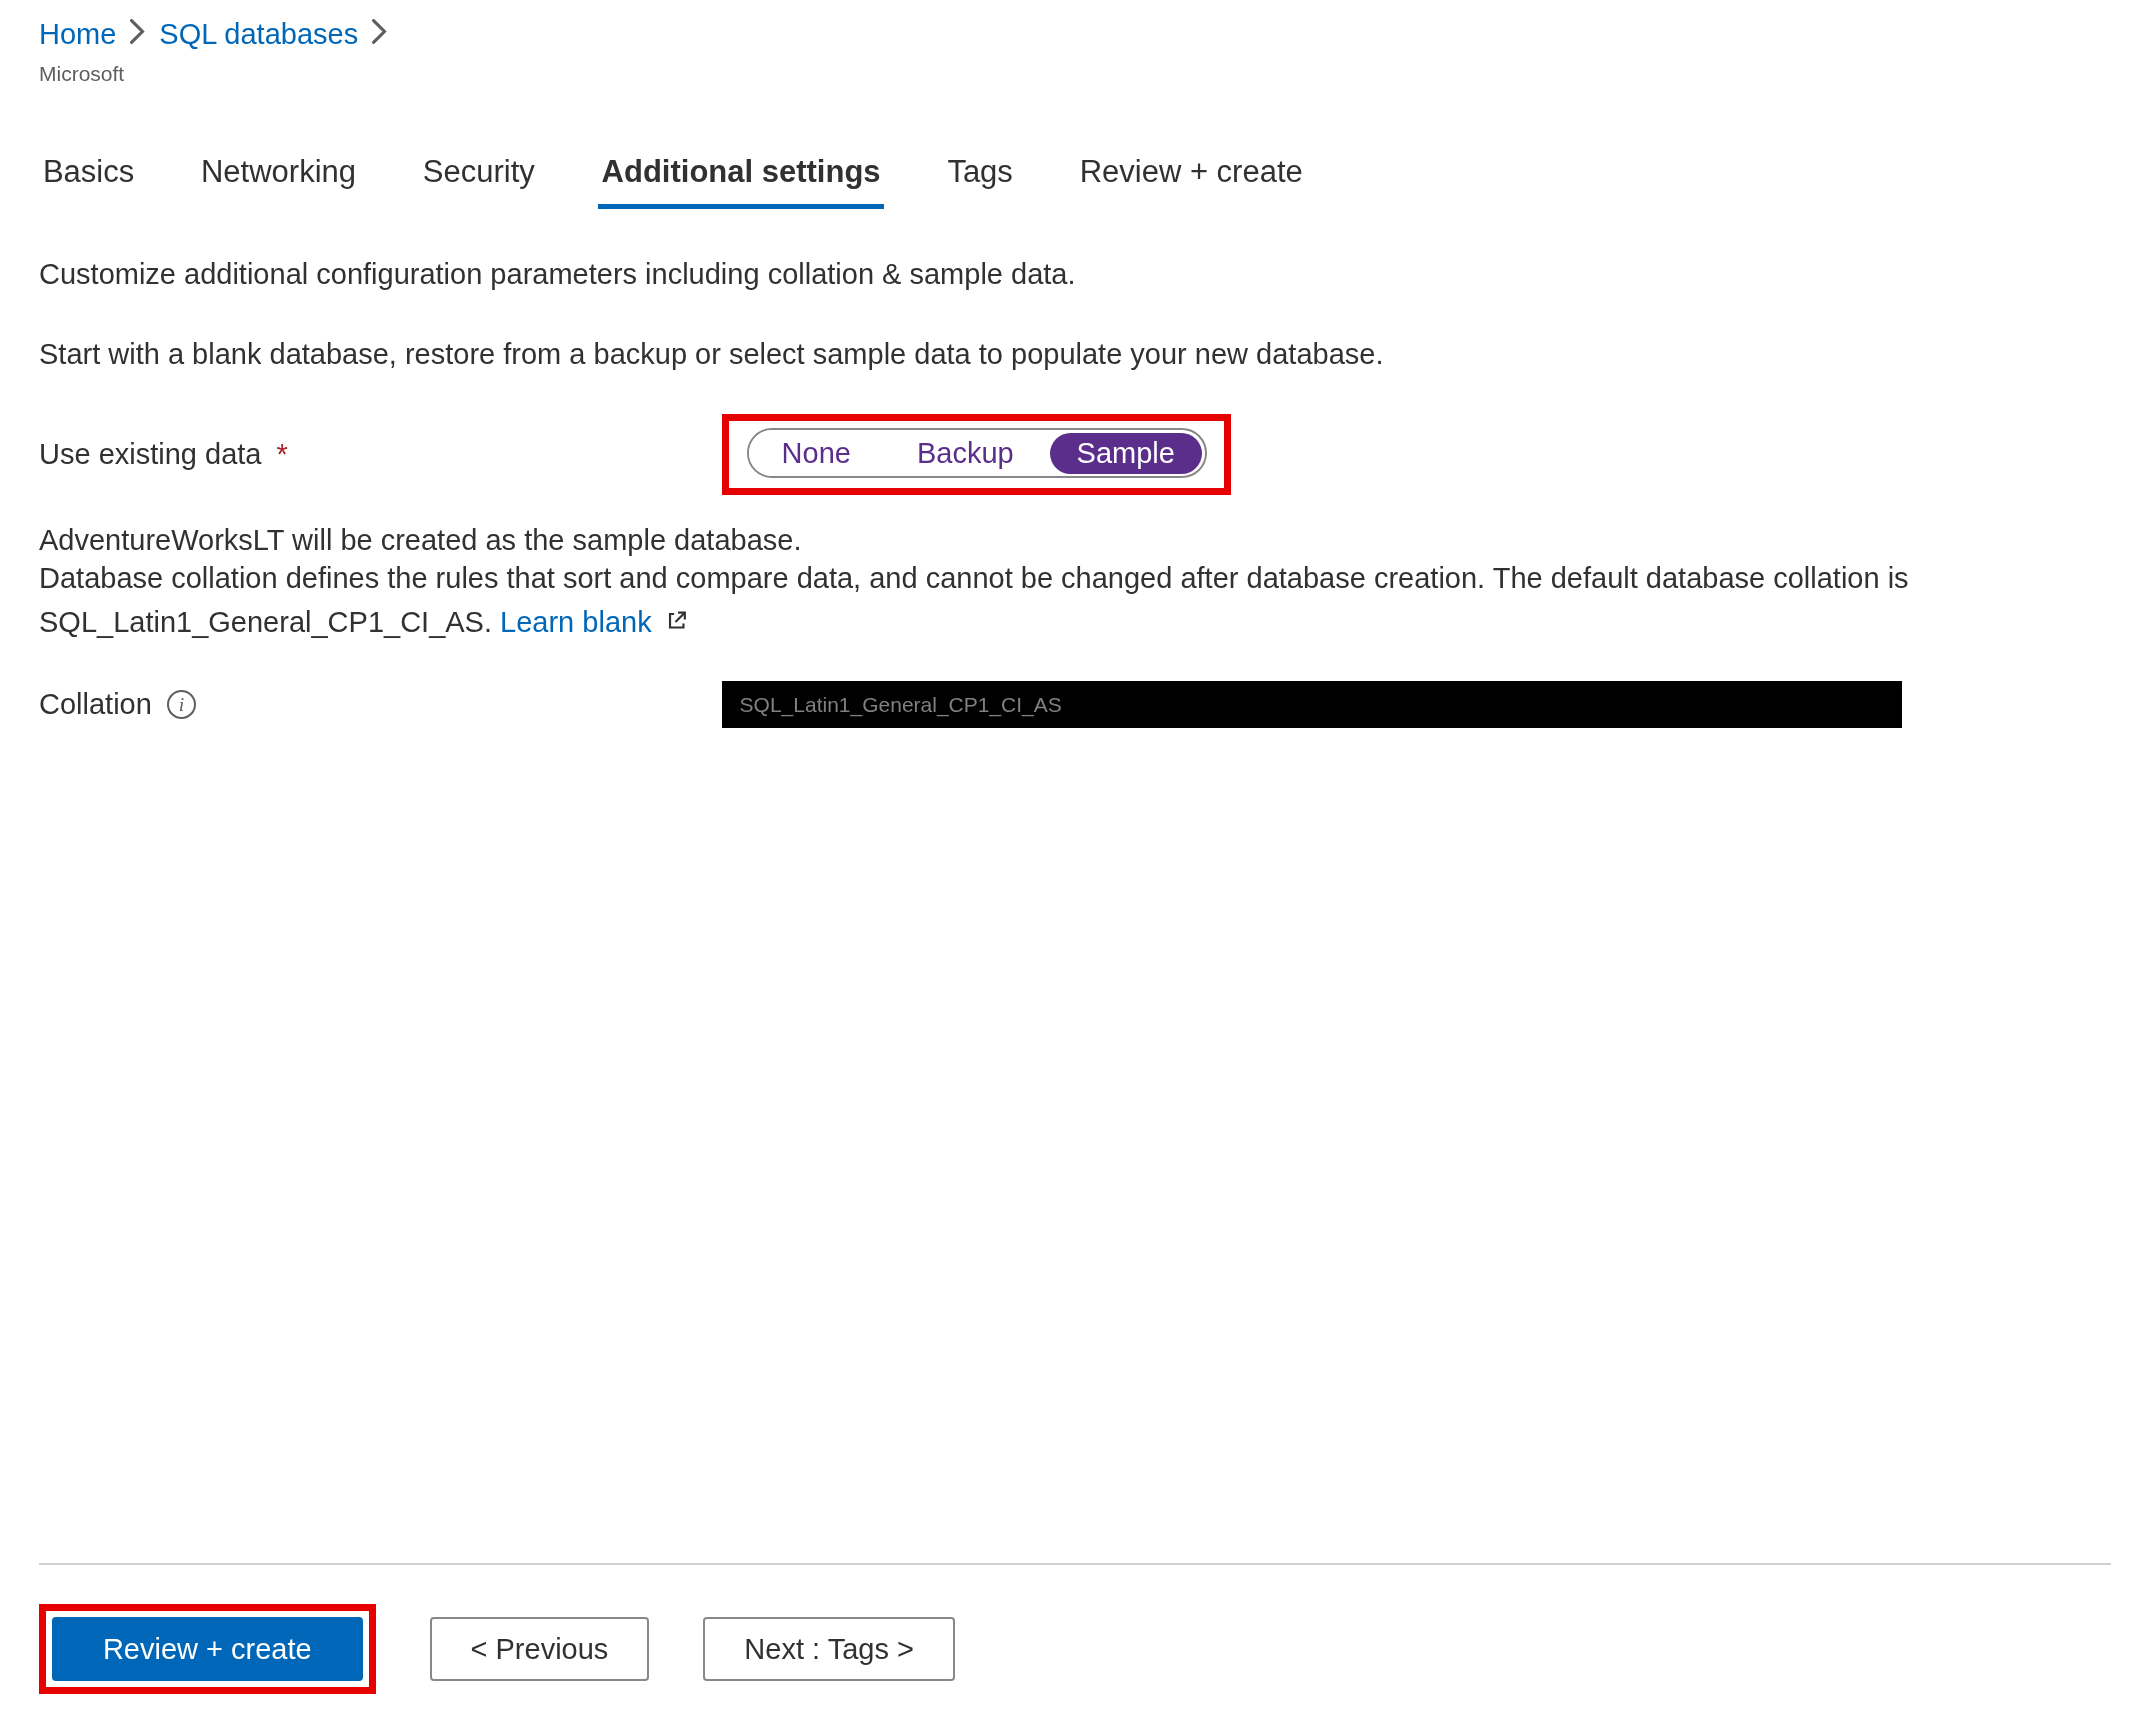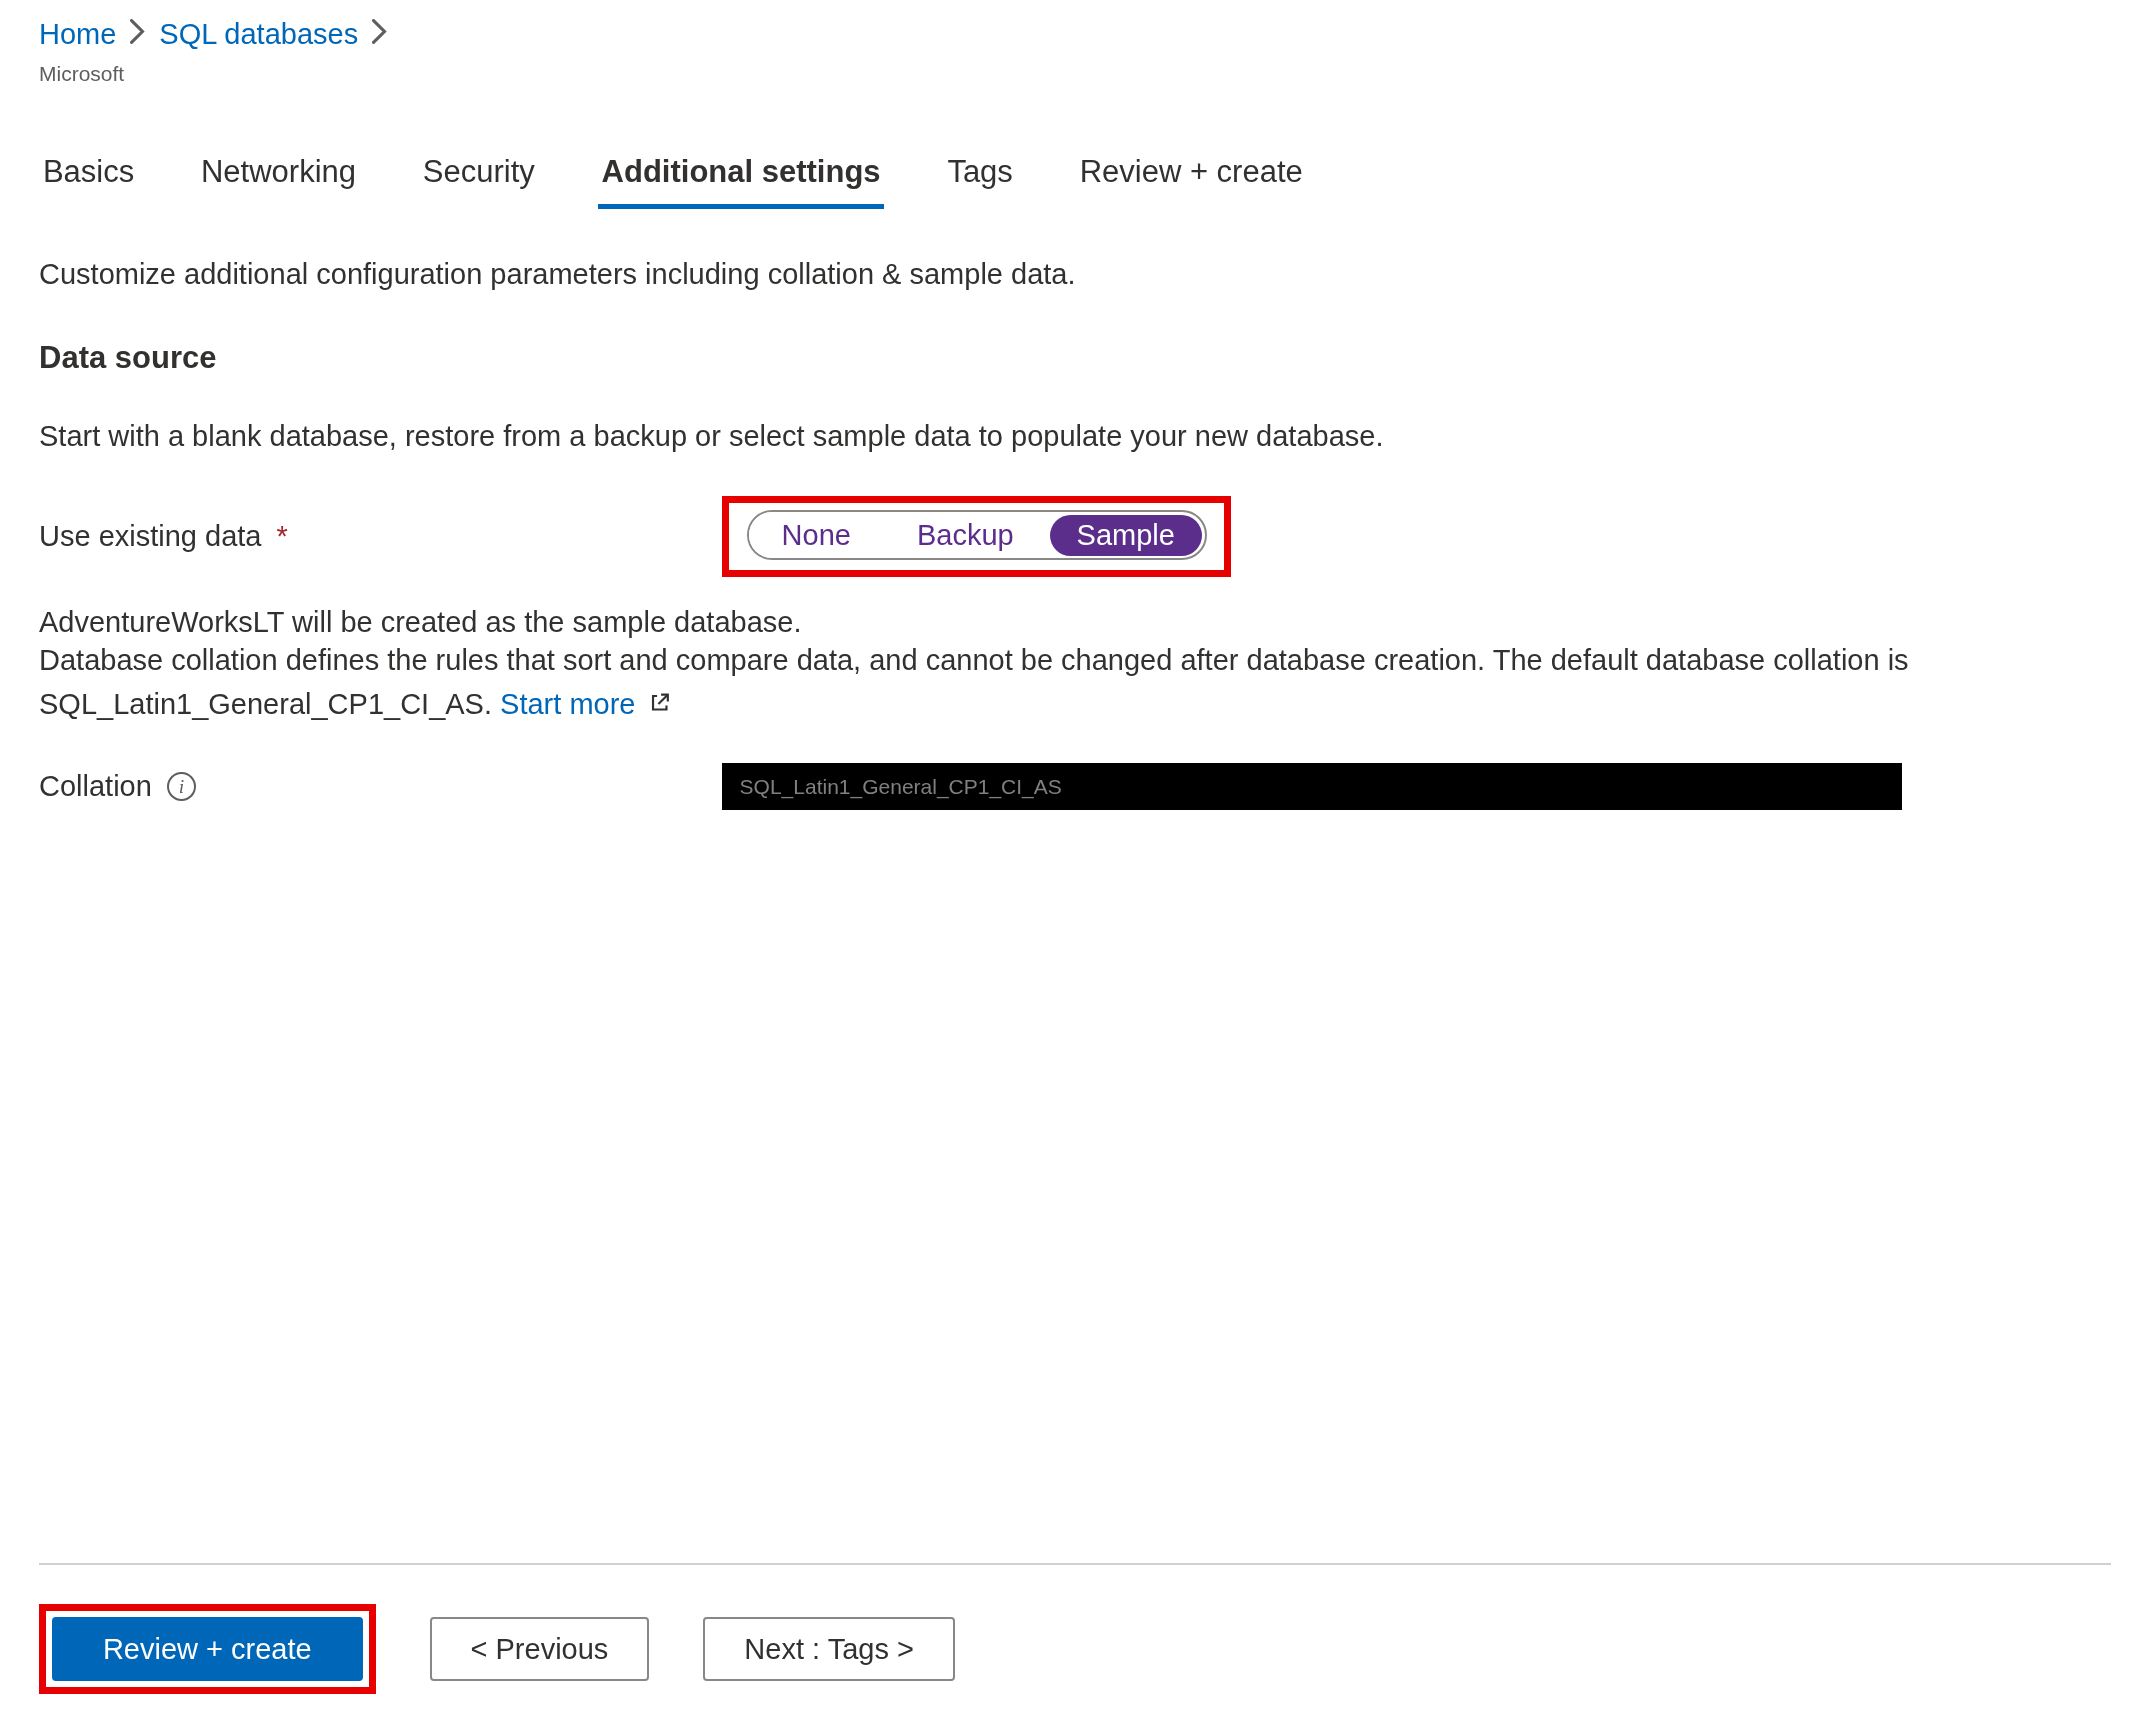"Data source" h3.section-heading { html: <h3>Data source</h3> -> none }
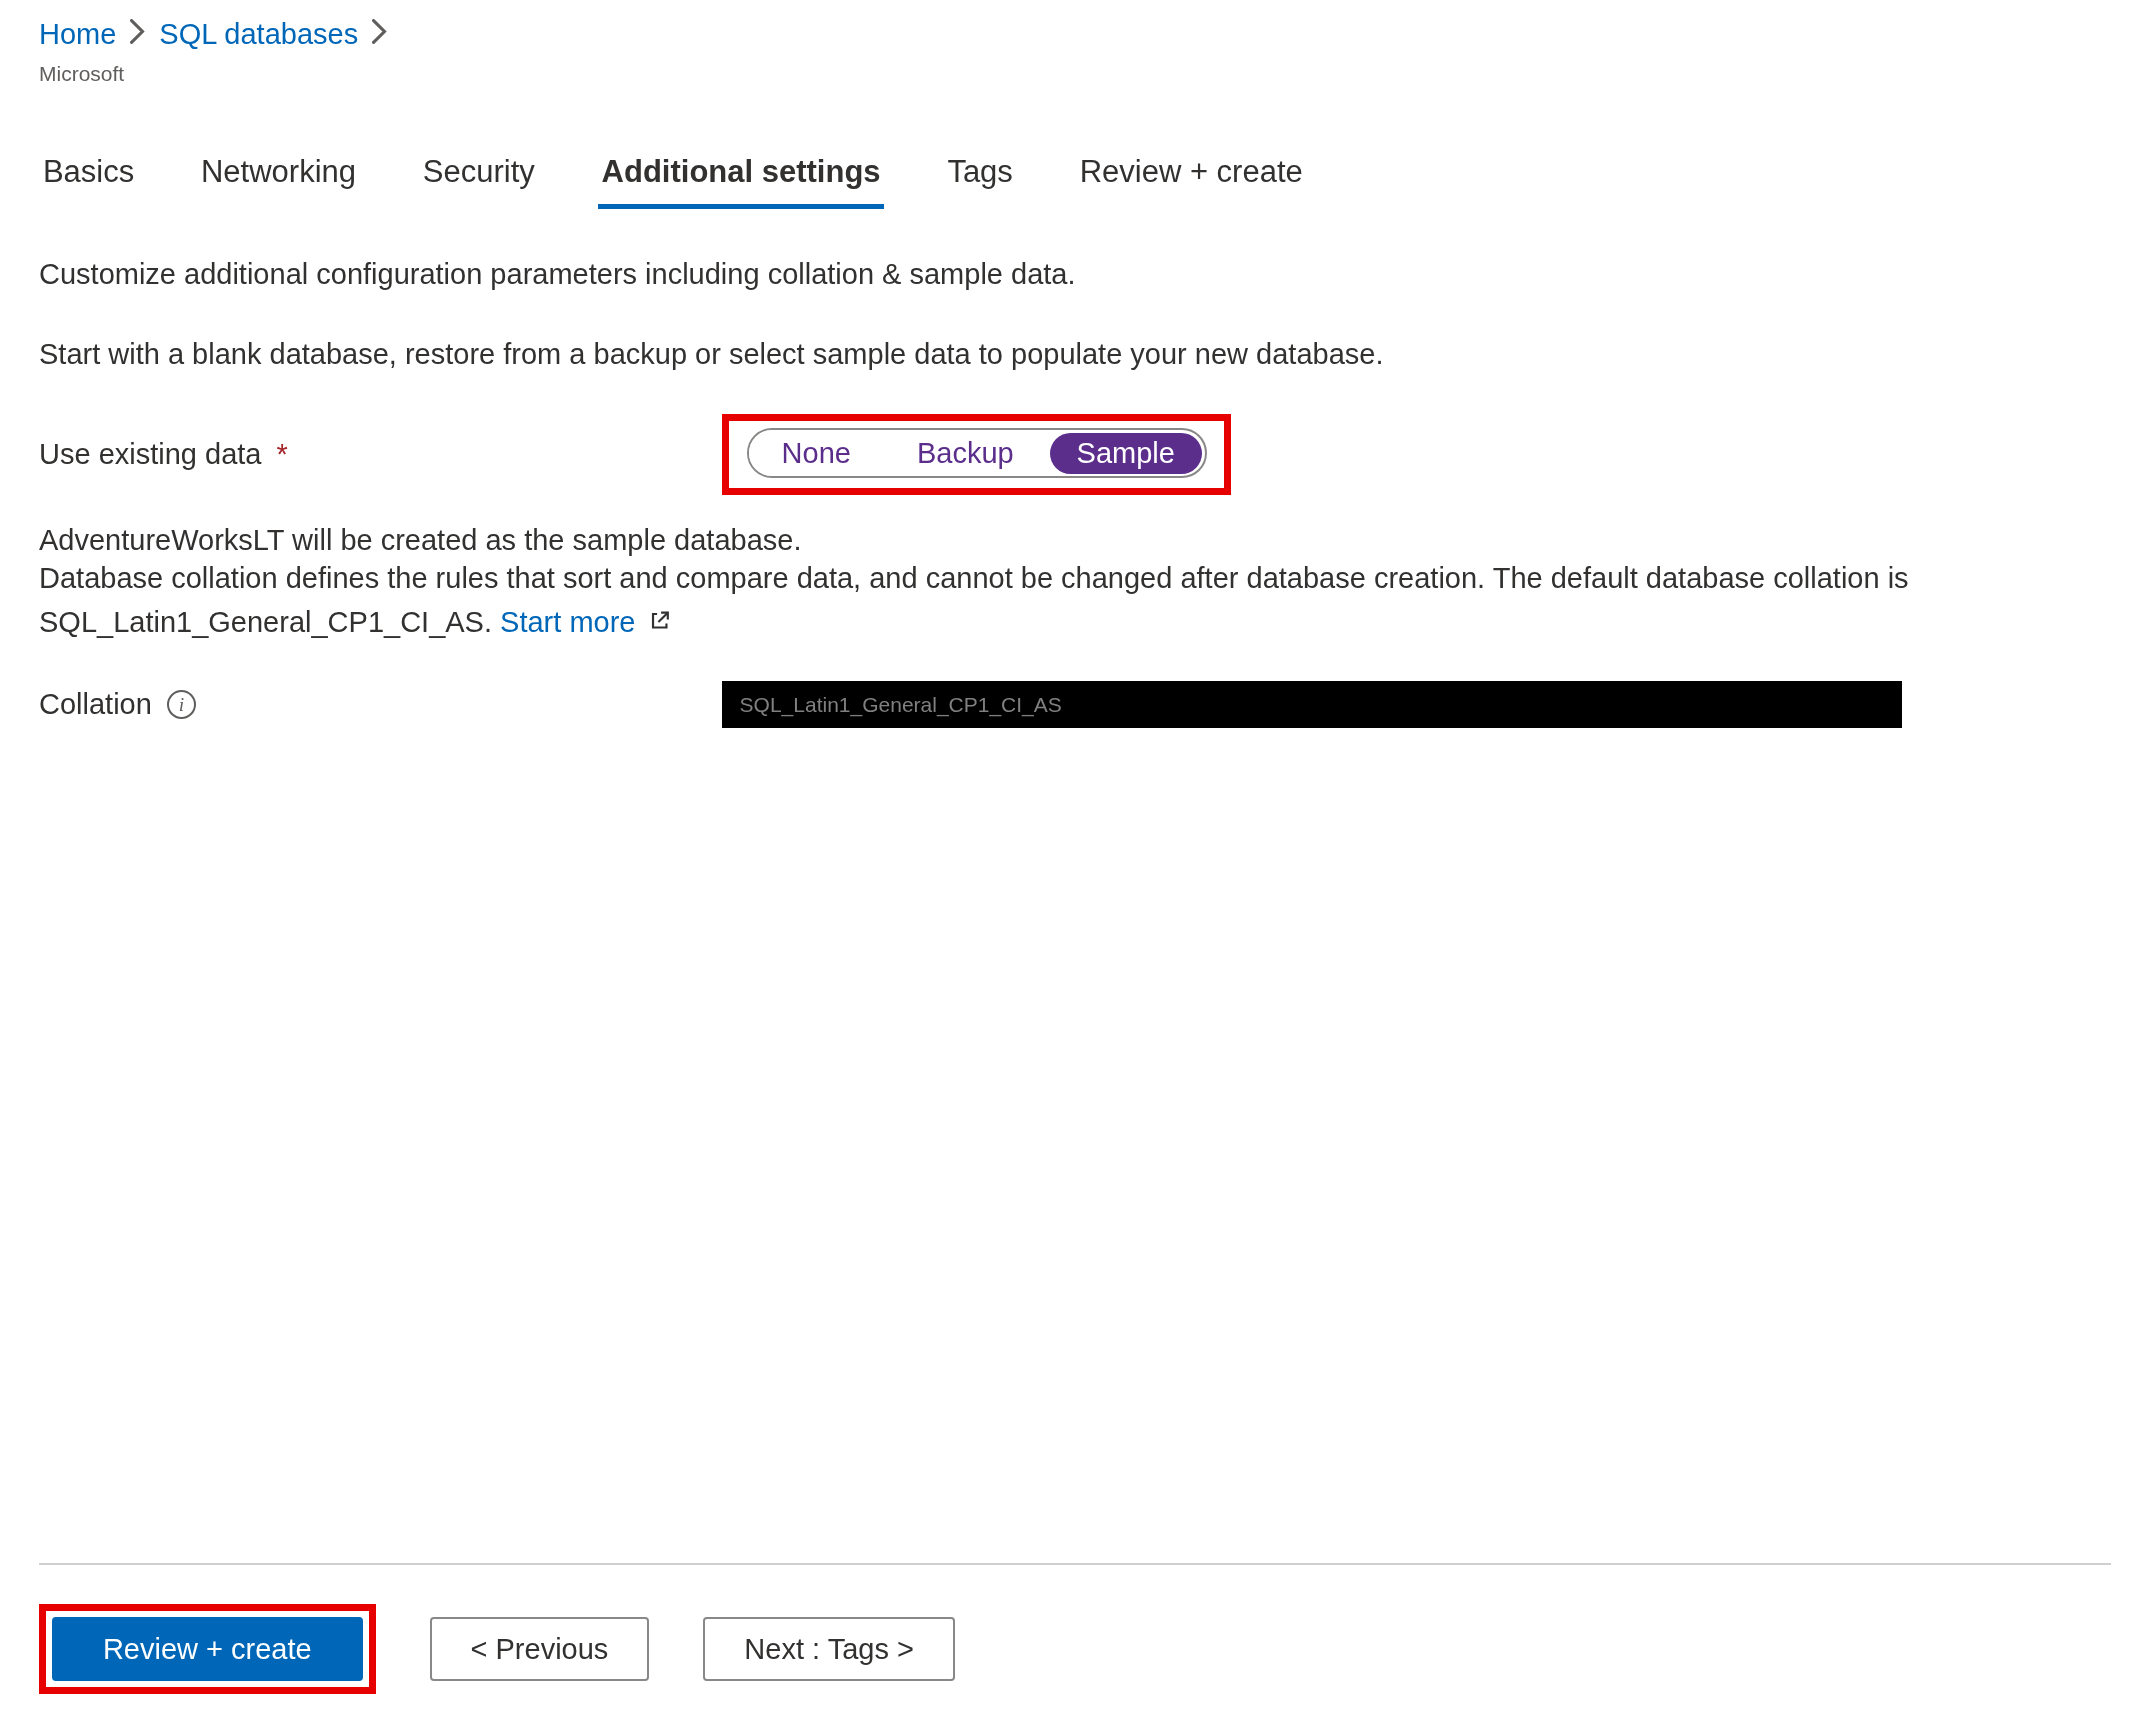"Start more" span { text: Start more -> Learn blank }
